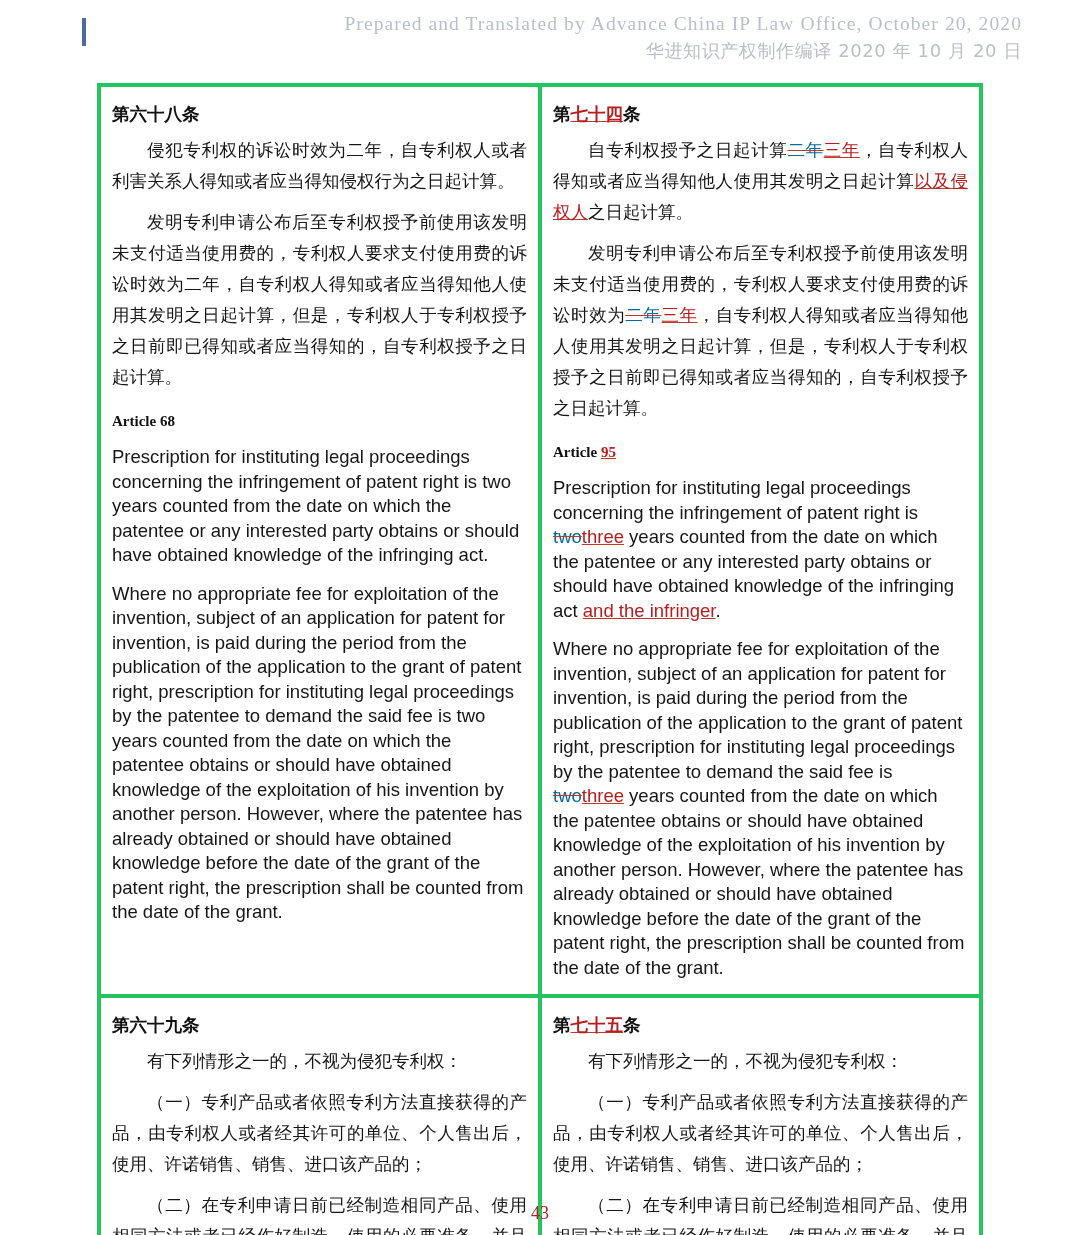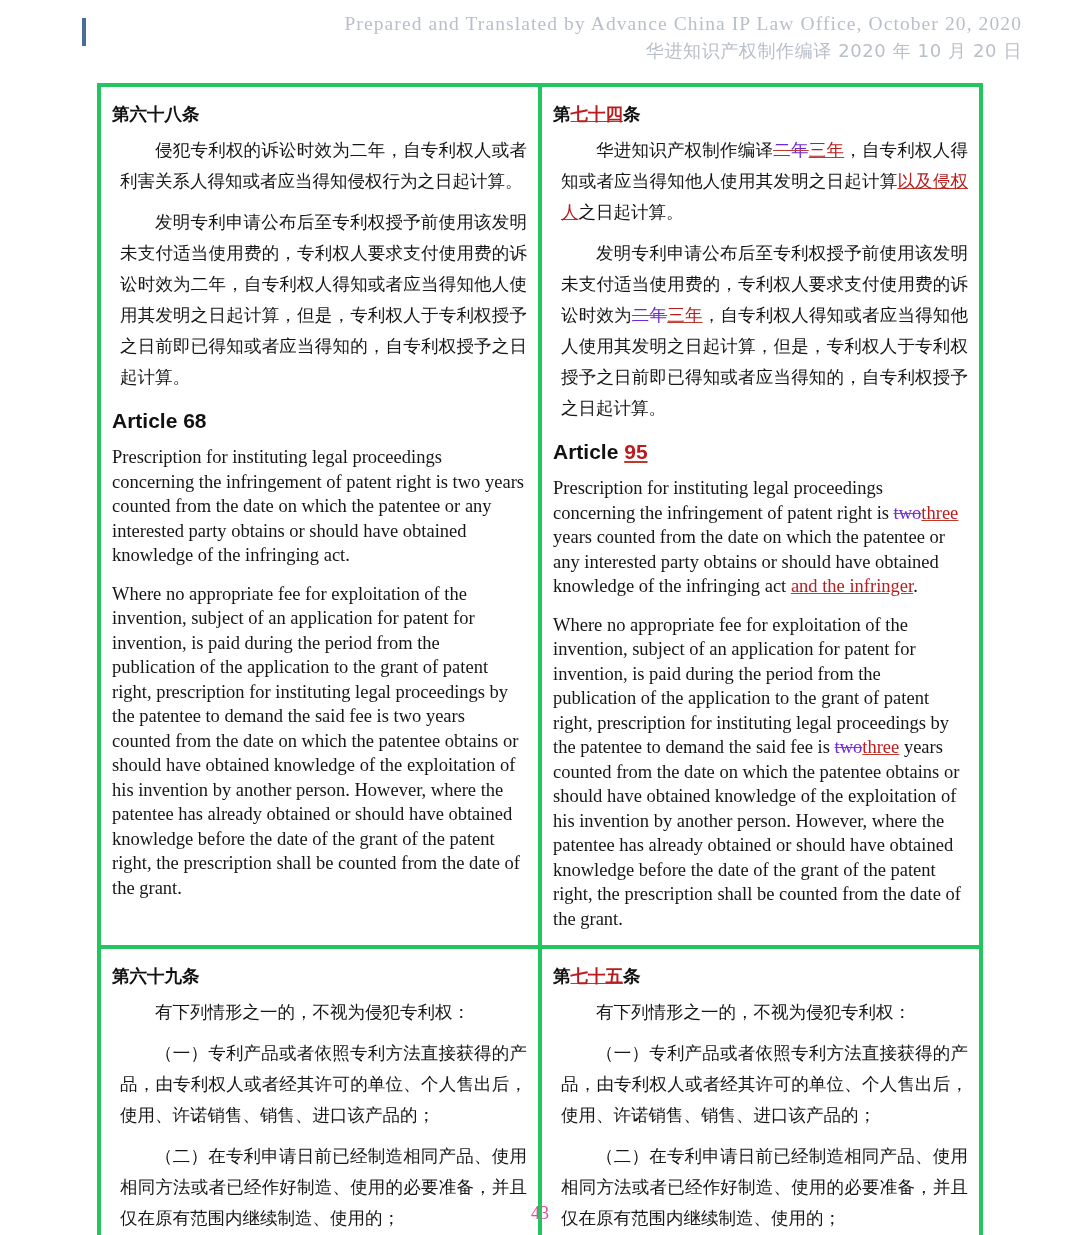"侵犯专利权的诉讼时效为二年，自专利权人或者利害关系人得知或者应当得知侵权行为之日" .cn-para { margin: 0 0 10px 8px -> 0 0 10px 0 }
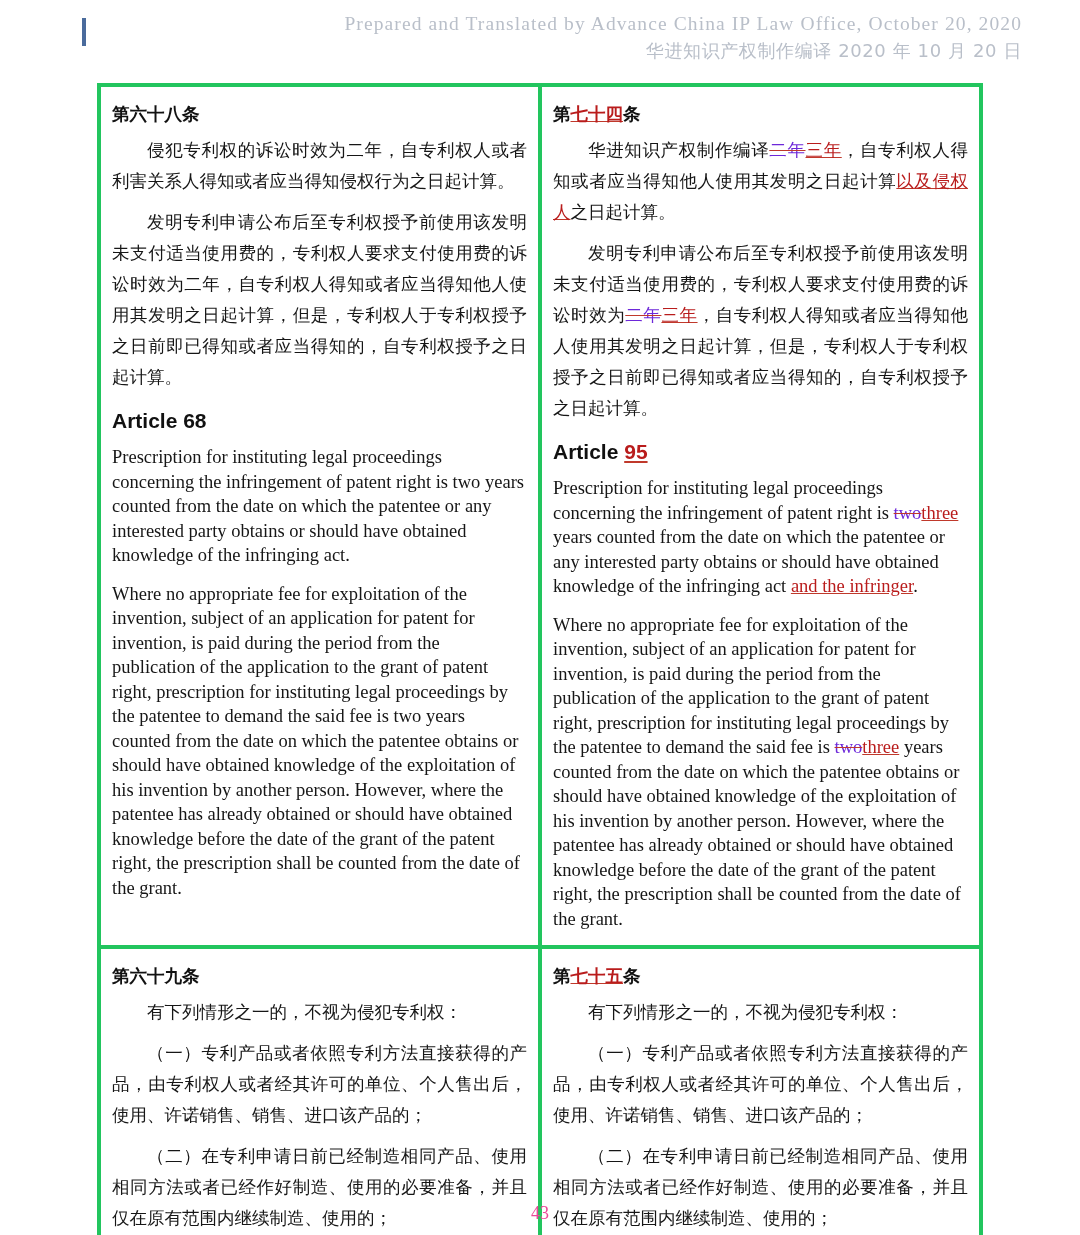"华进知识产权制作编译" span { text: 华进知识产权制作编译 -> 自专利权授予之日起计算 }
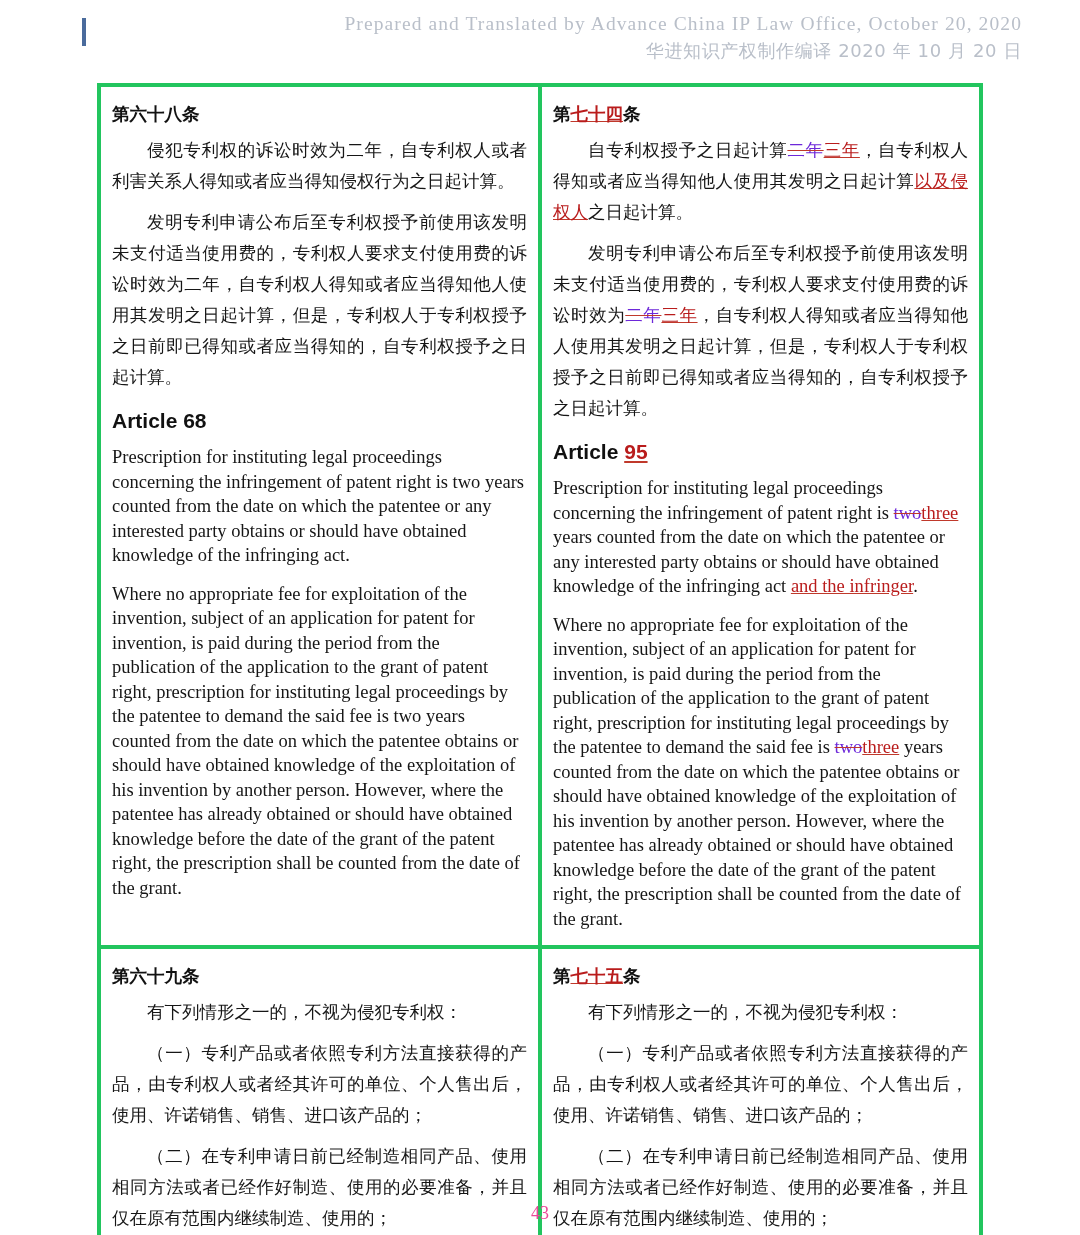"二年" .del { color: #6d28d9 -> #0369a1 }
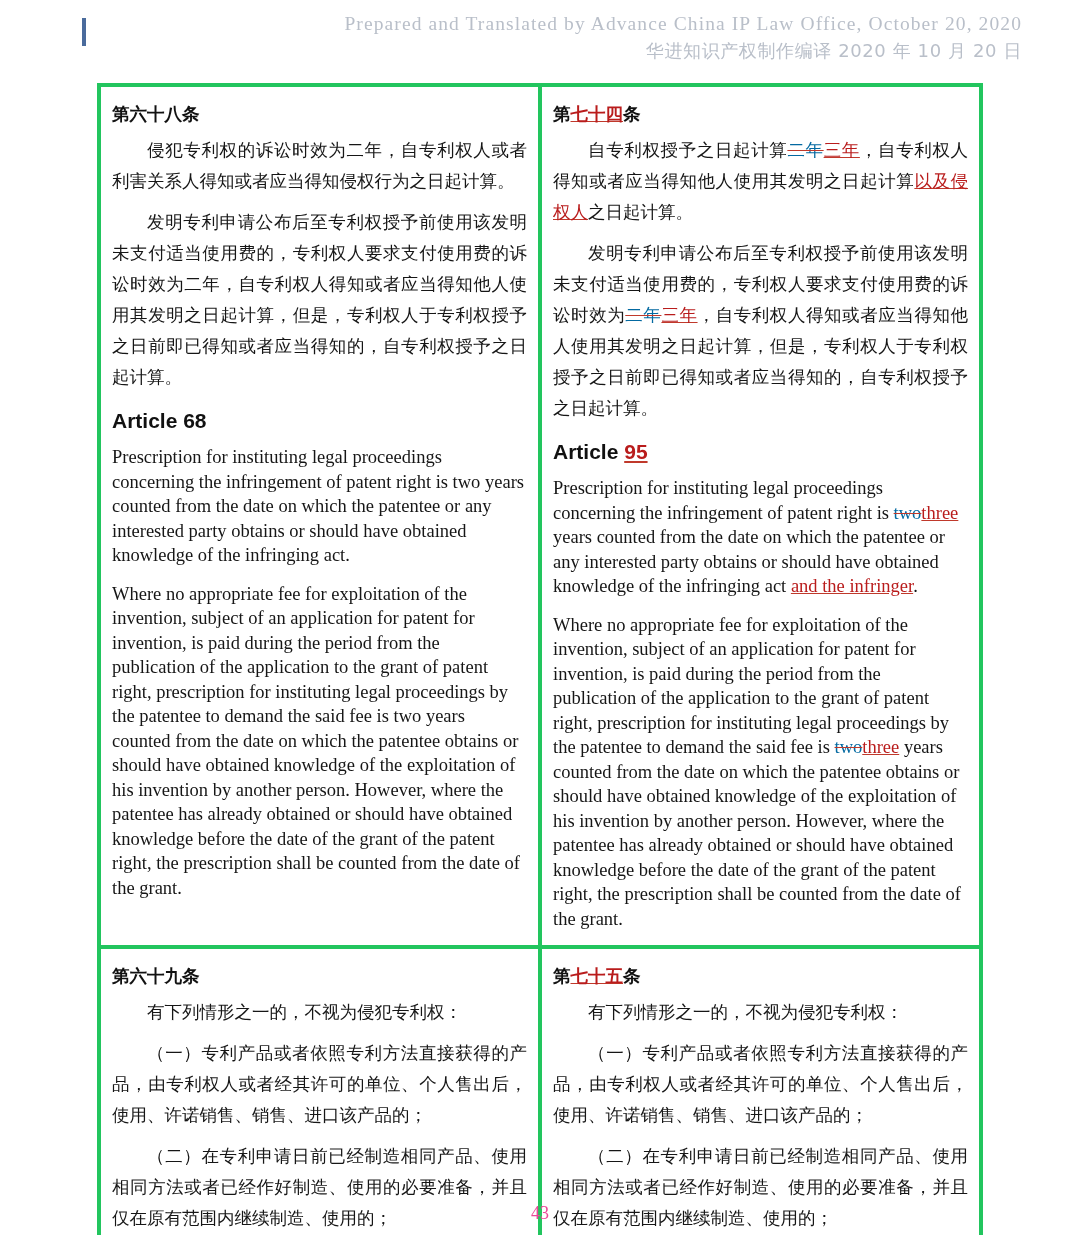"Article 68" .en-heading { font-family: Liberation Sans, sans-serif -> Liberation Serif, serif; font-size: 21px -> 15px }
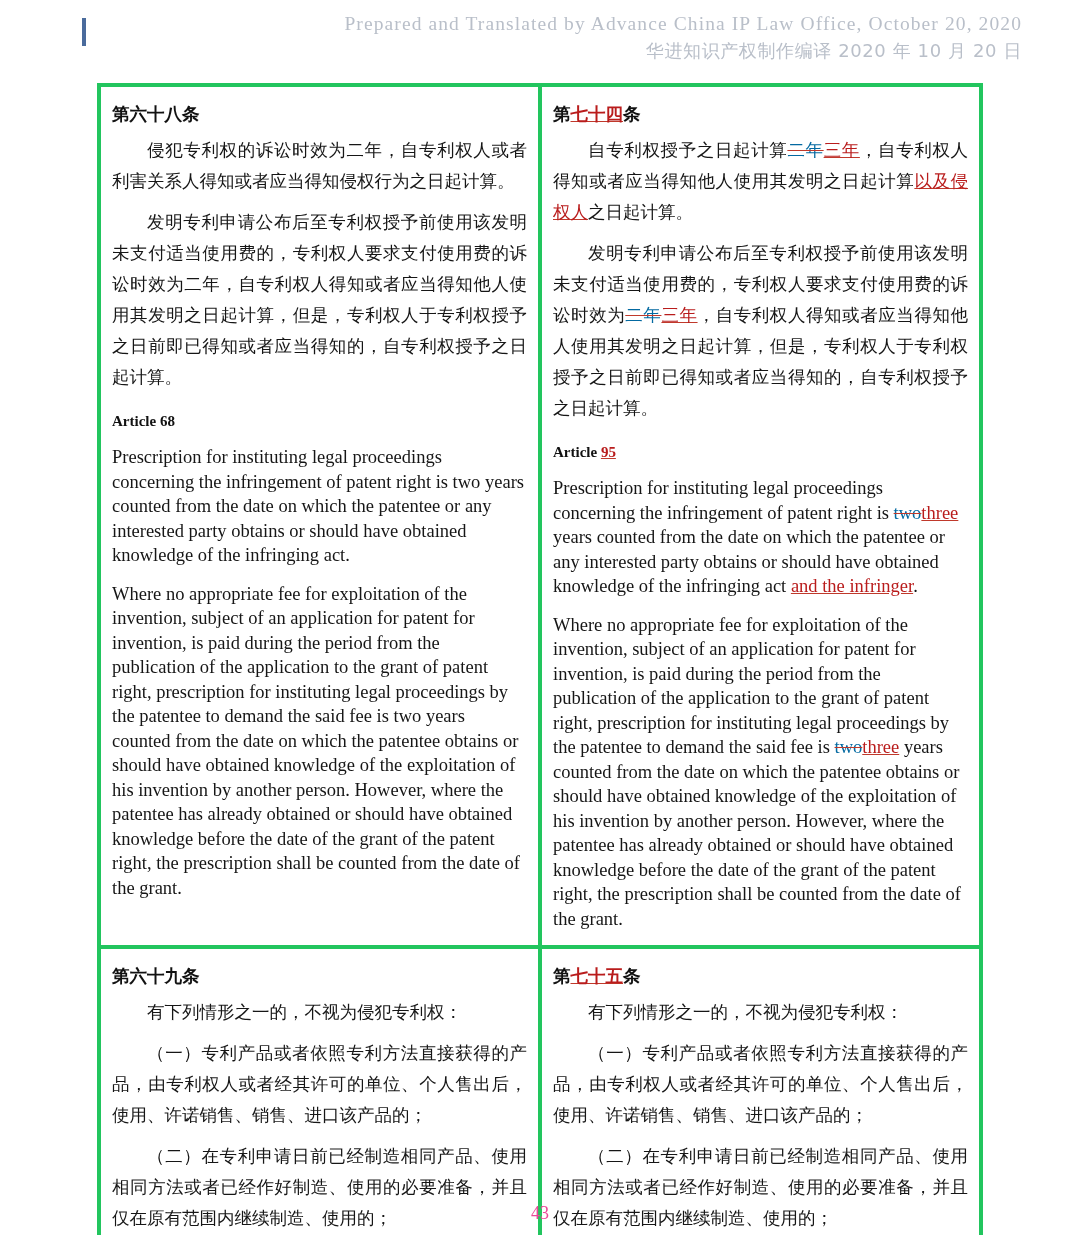"Prescription for instituting legal" .en-para { font-family: Liberation Serif, serif -> Liberation Sans, sans-serif }
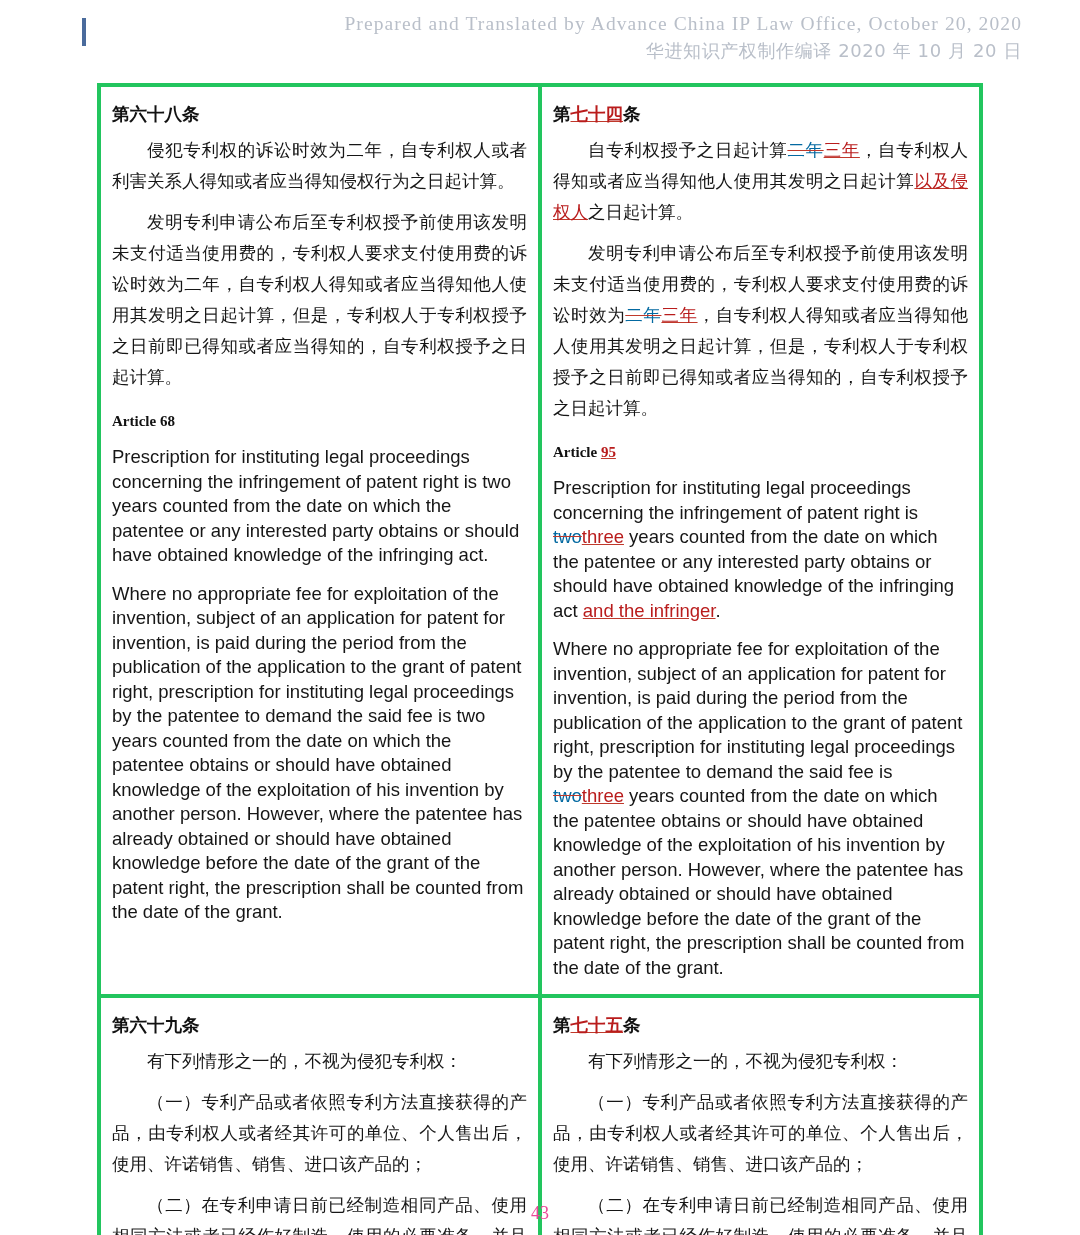"43" .page-number { color: #ec4899 -> #b91c1c }
